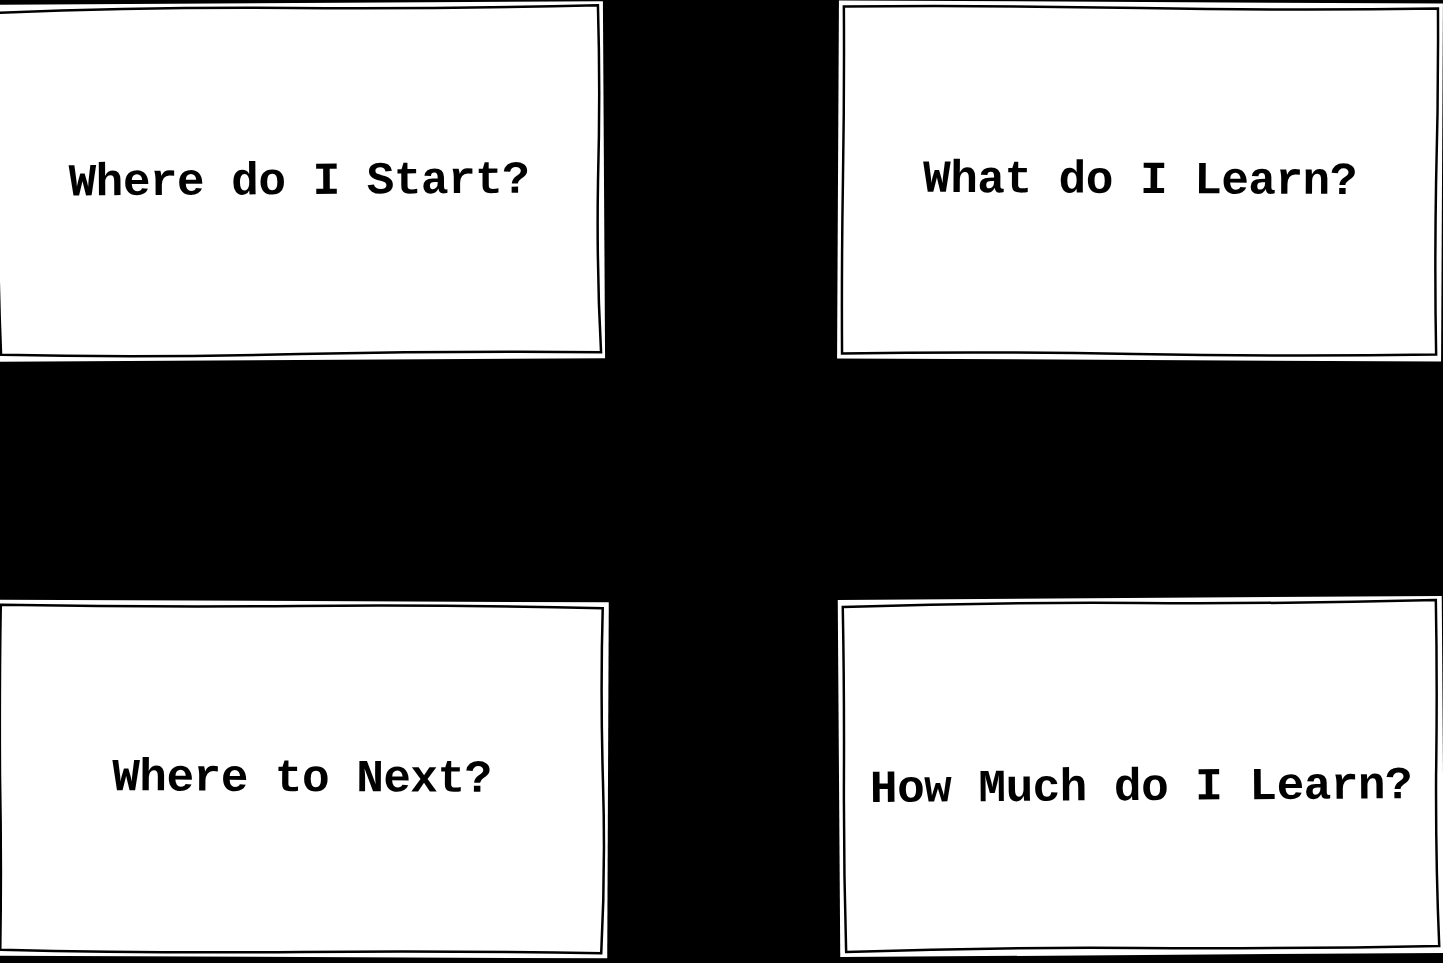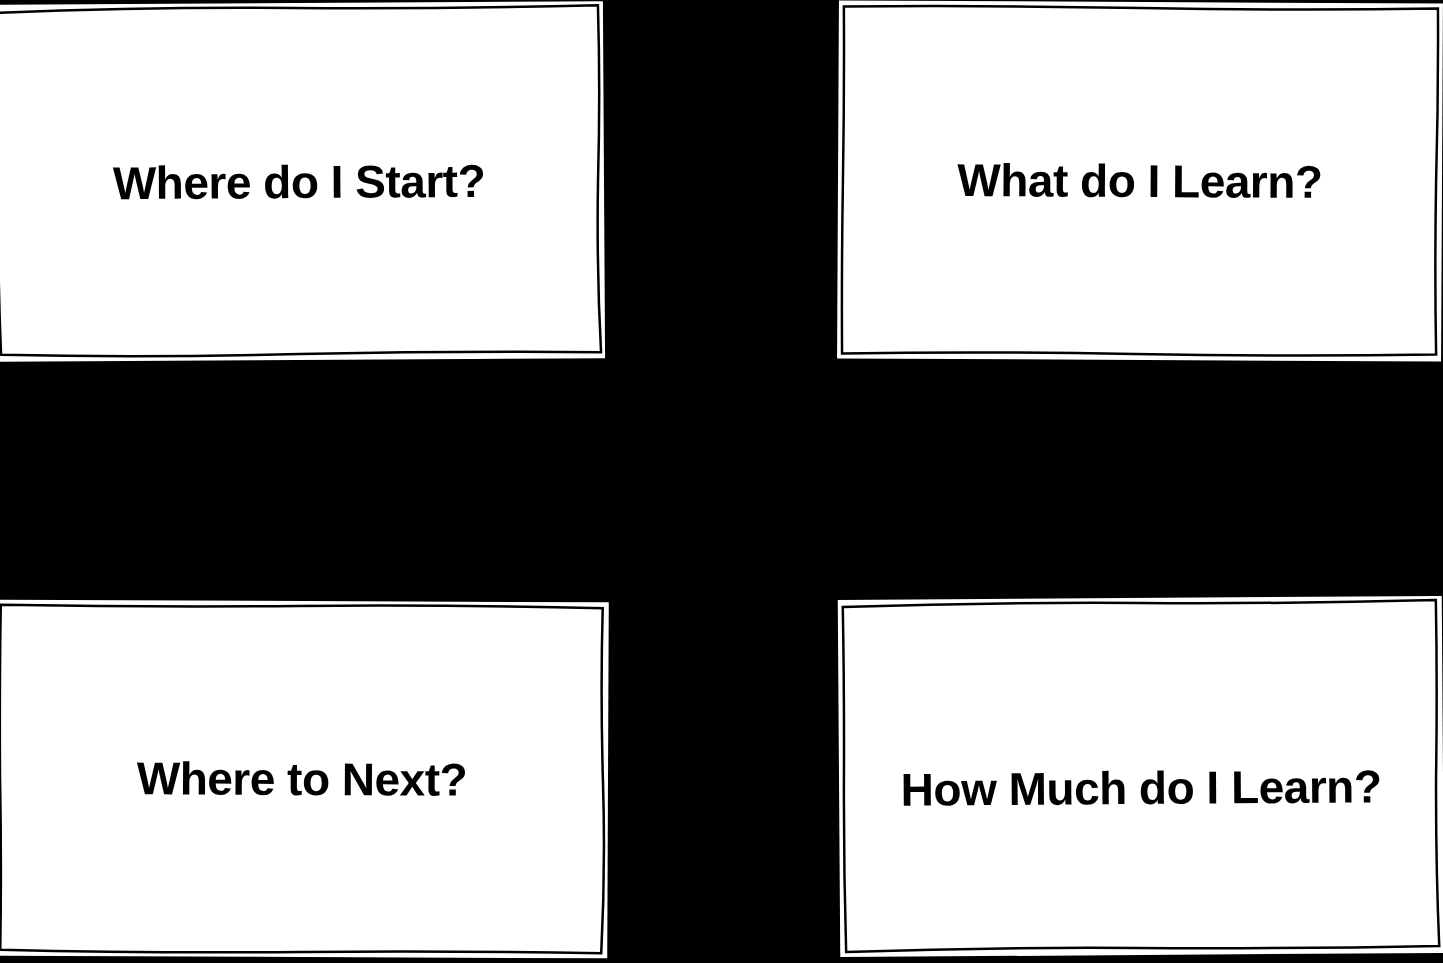"Where do I Start?" #canvas { font-family: Liberation Sans, sans-serif -> Liberation Mono, monospace }
